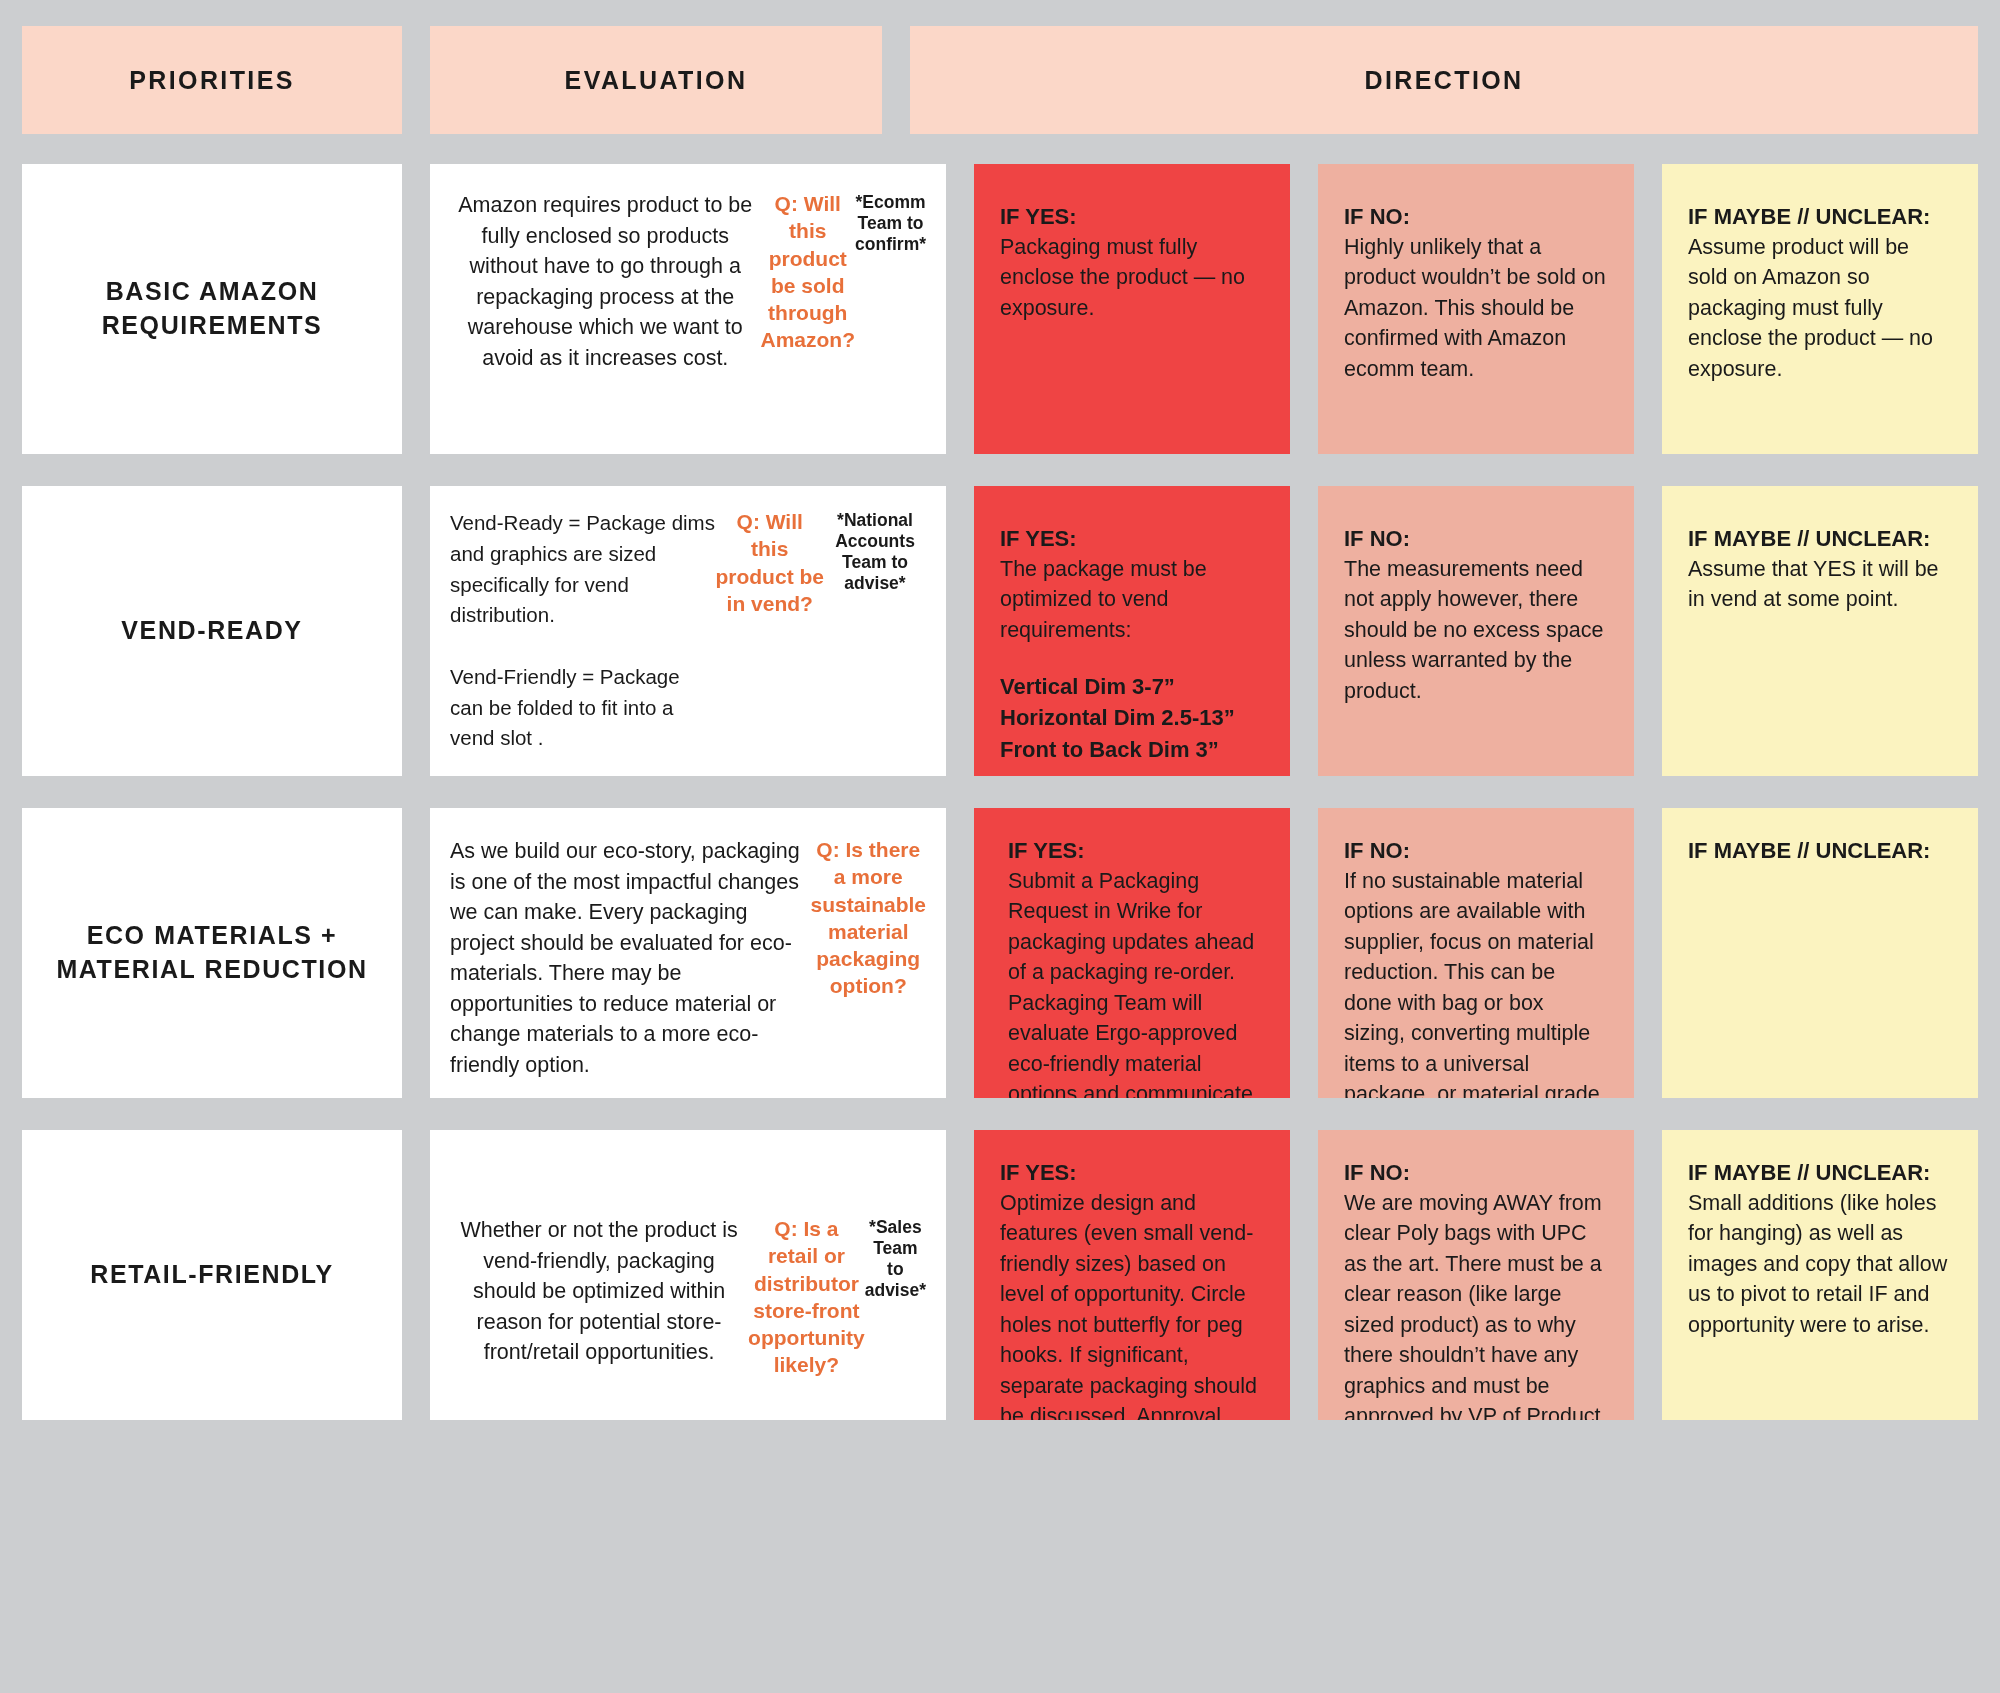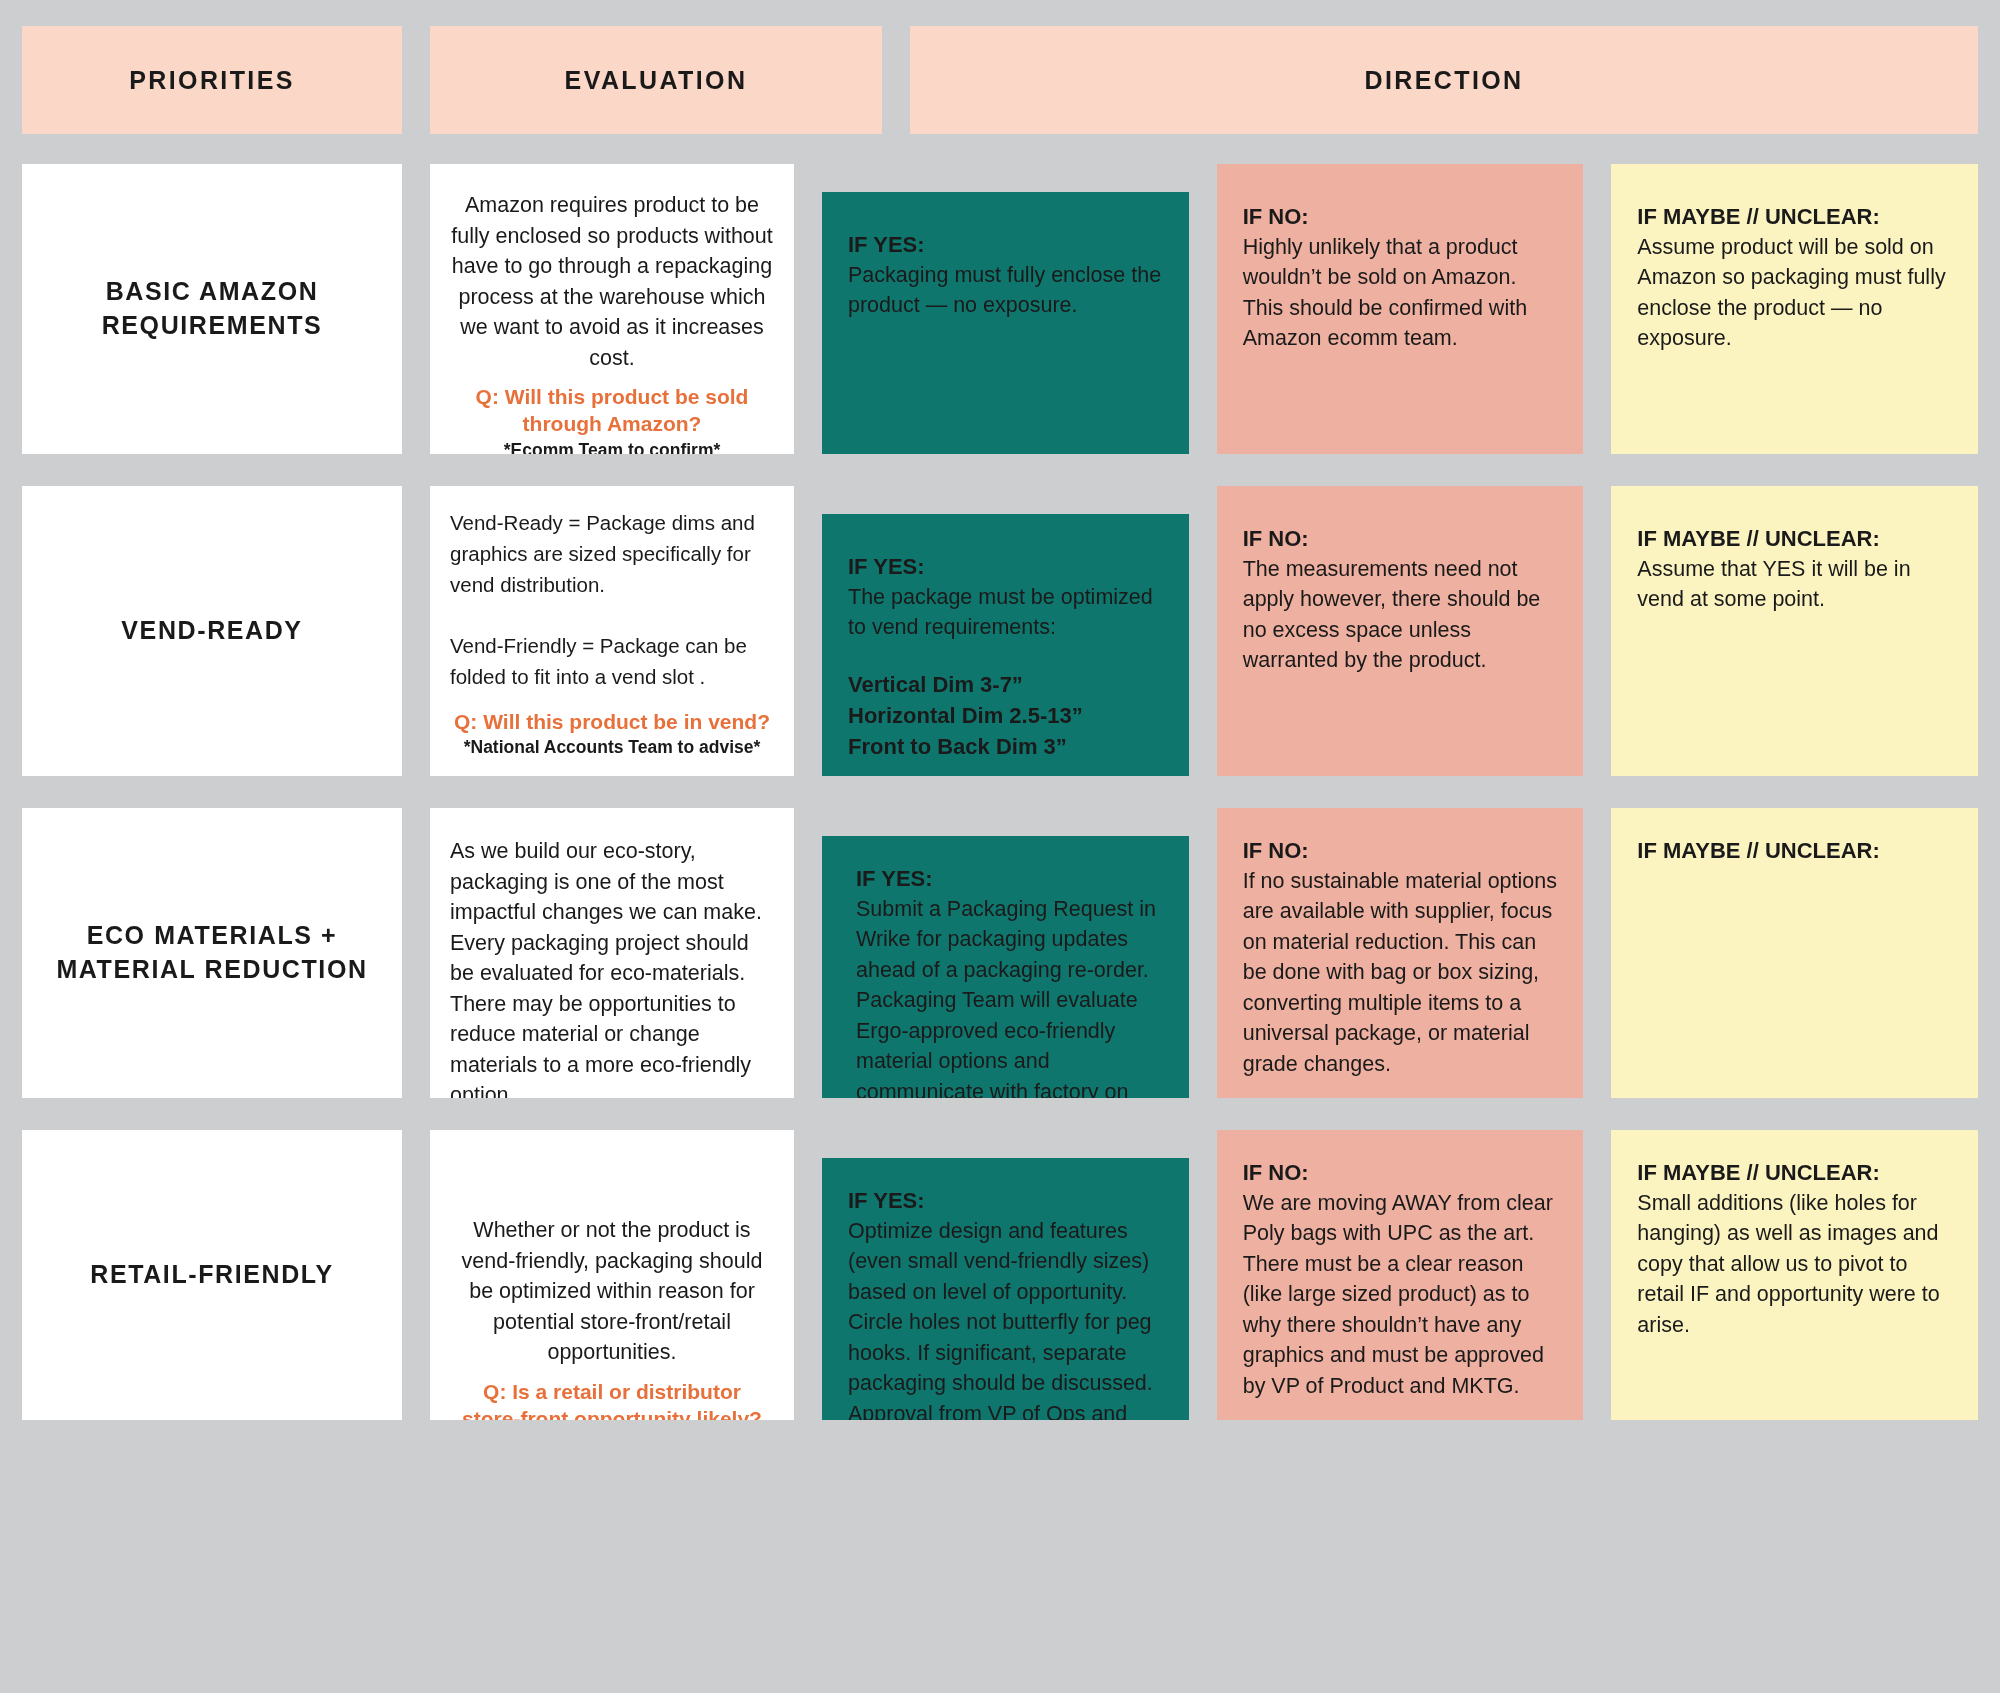"Amazon requires product to be" .c-eval { flex-direction: column -> row; width: 364px -> 516px }
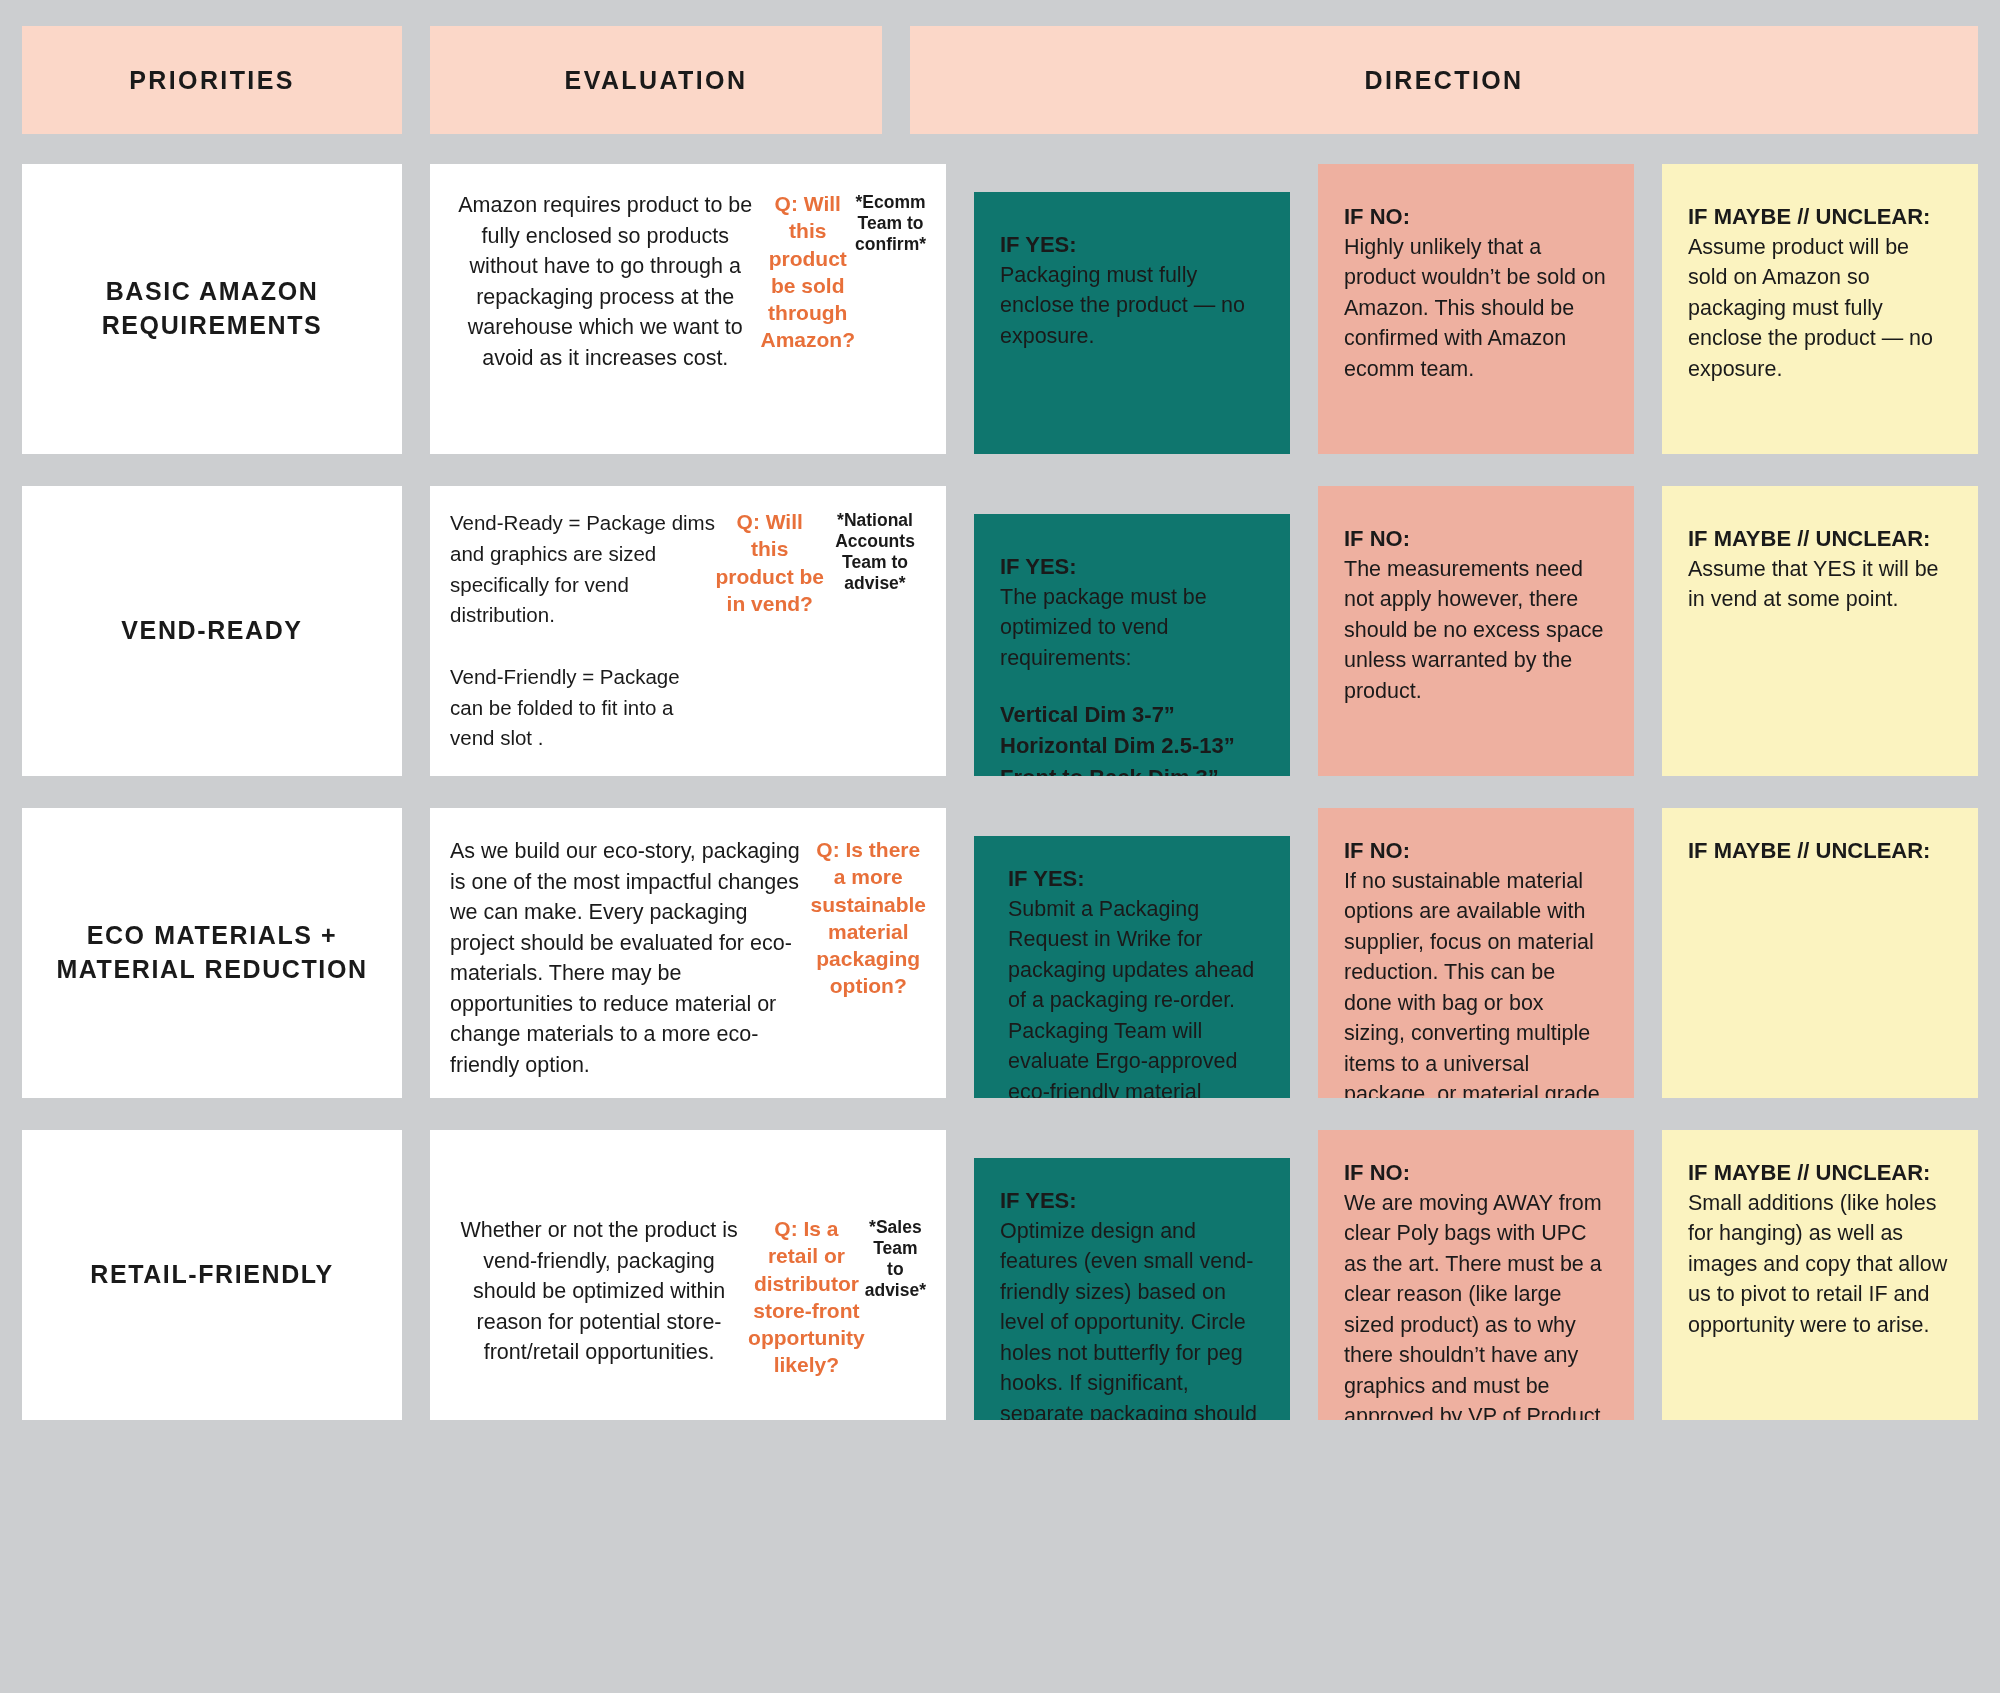"IF YES:" .c-dir.yes { background: #0f766e -> #ef4444; margin-top: 28px -> none }
